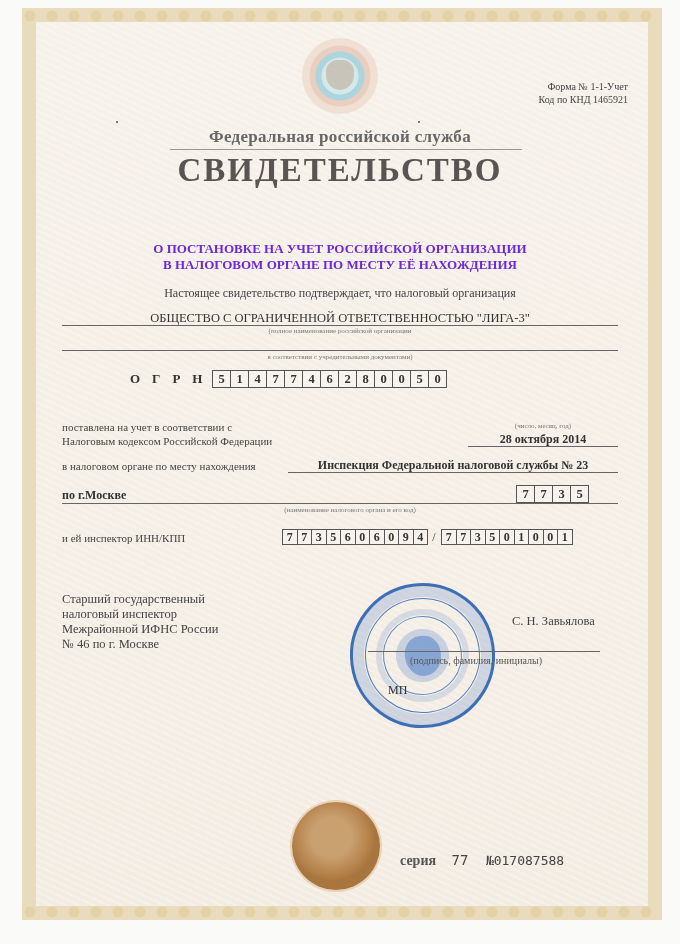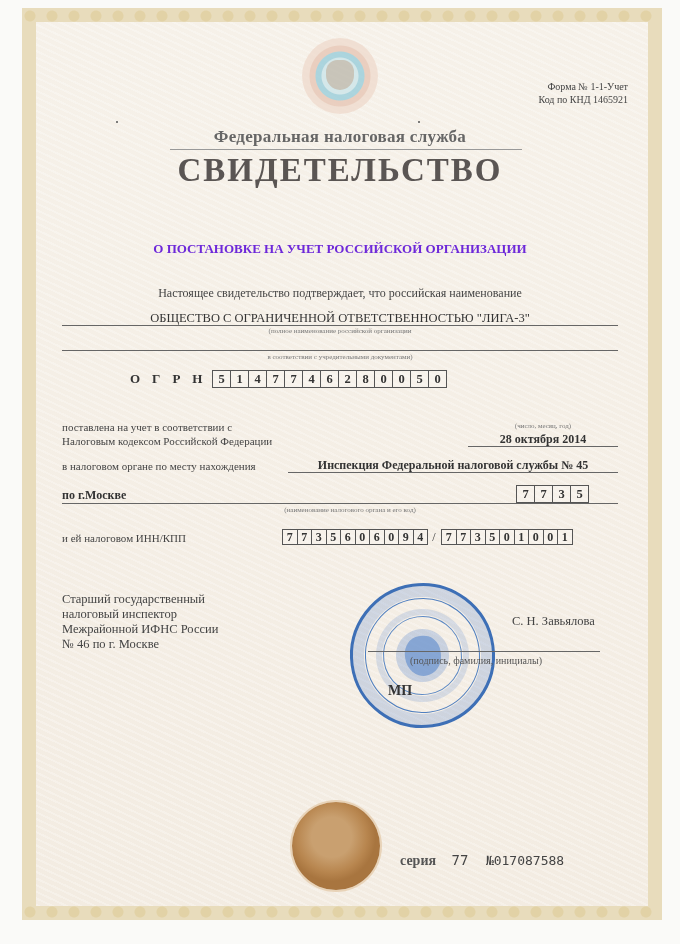"Федеральная налоговая служба" div.abs { text: налоговая -> российской }
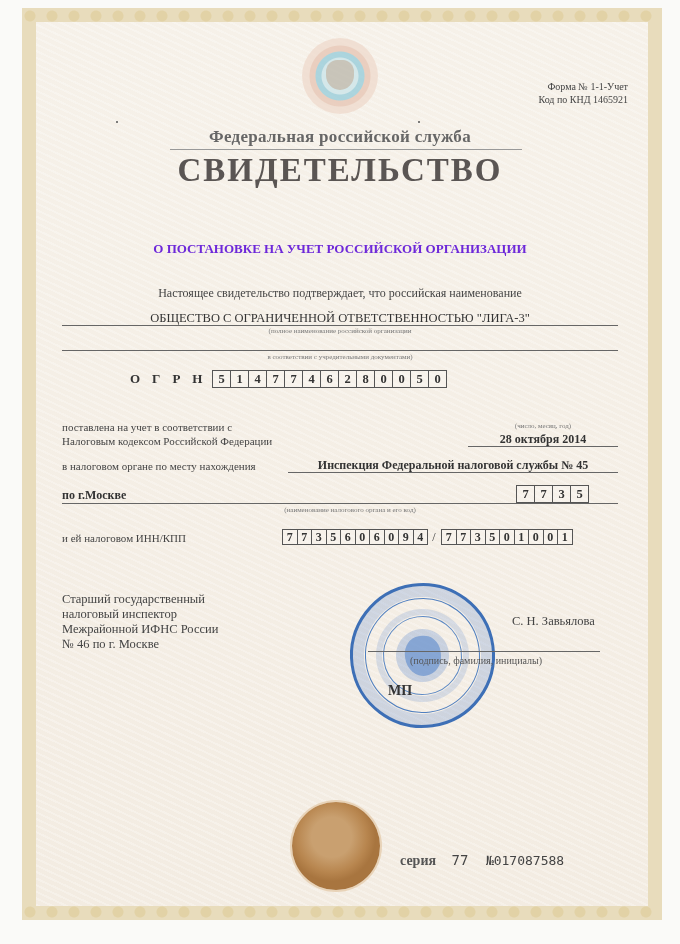"В НАЛОГОВОМ ОРГАНЕ ПО МЕСТУ ЕЁ" div { html: none -> <div>В НАЛОГОВОМ ОРГАНЕ ПО МЕСТУ ЕЁ НАХОЖДЕНИЯ</div> }
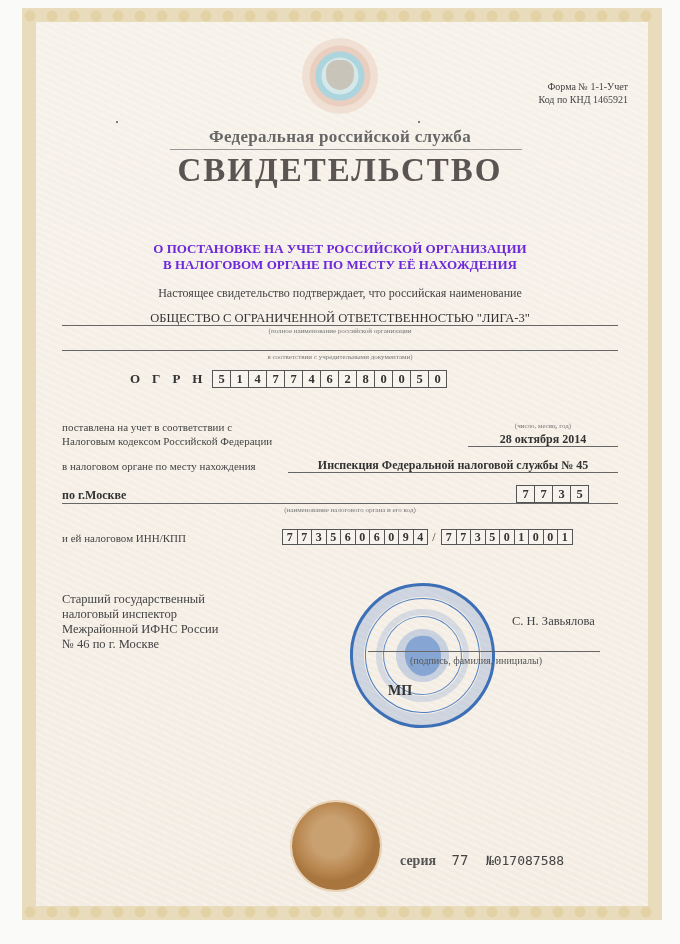"Настоящее свидетельство подтверждает," div.abs { text: российская наименование -> налоговый организация }
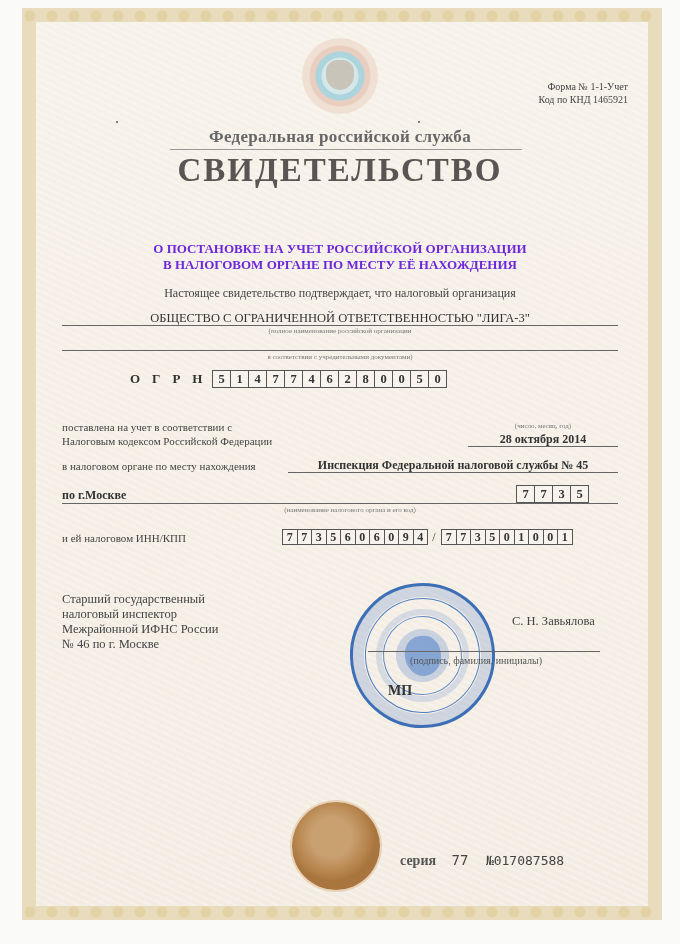"Инспекция Федеральной налоговой службы №" div.abs { text: 45 -> 23 }
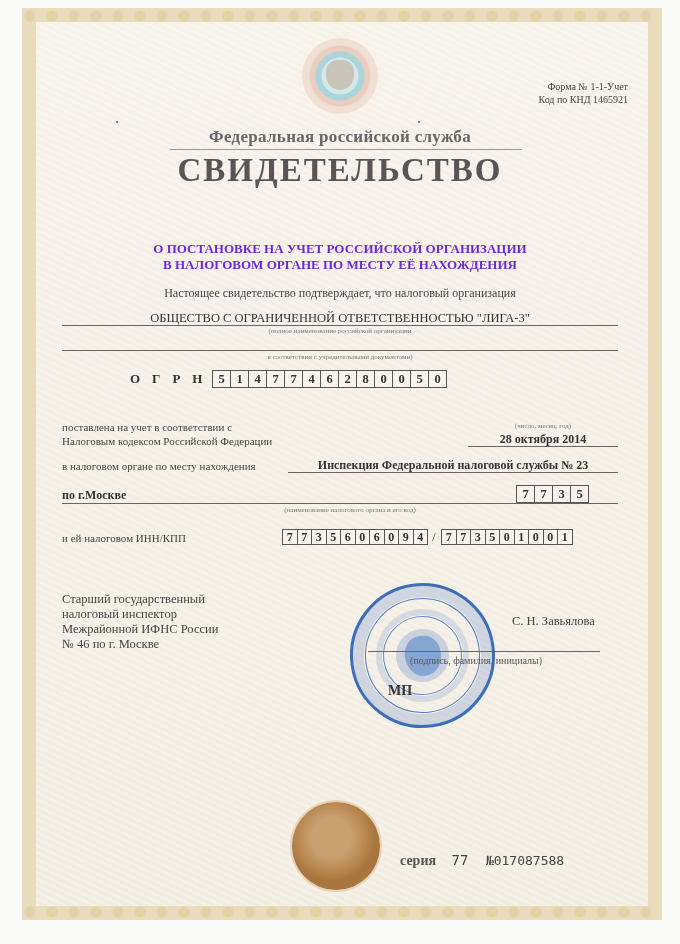"и ей налоговом ИНН/КПП" div.abs { text: налоговом -> инспектор }
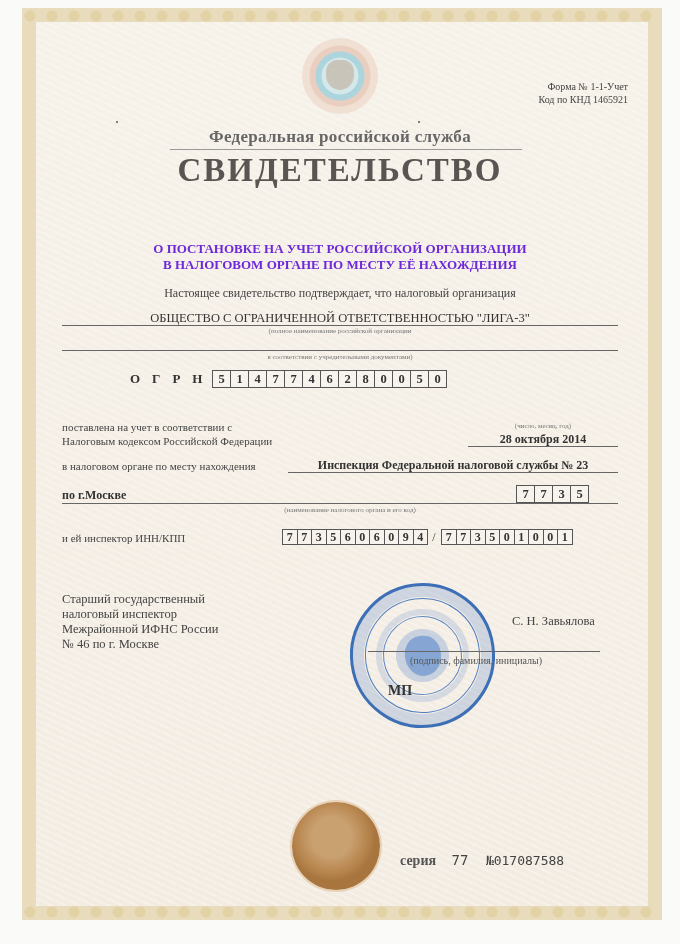"МП" .mp { font-size: 14px -> 12px; font-weight: bold -> normal }
